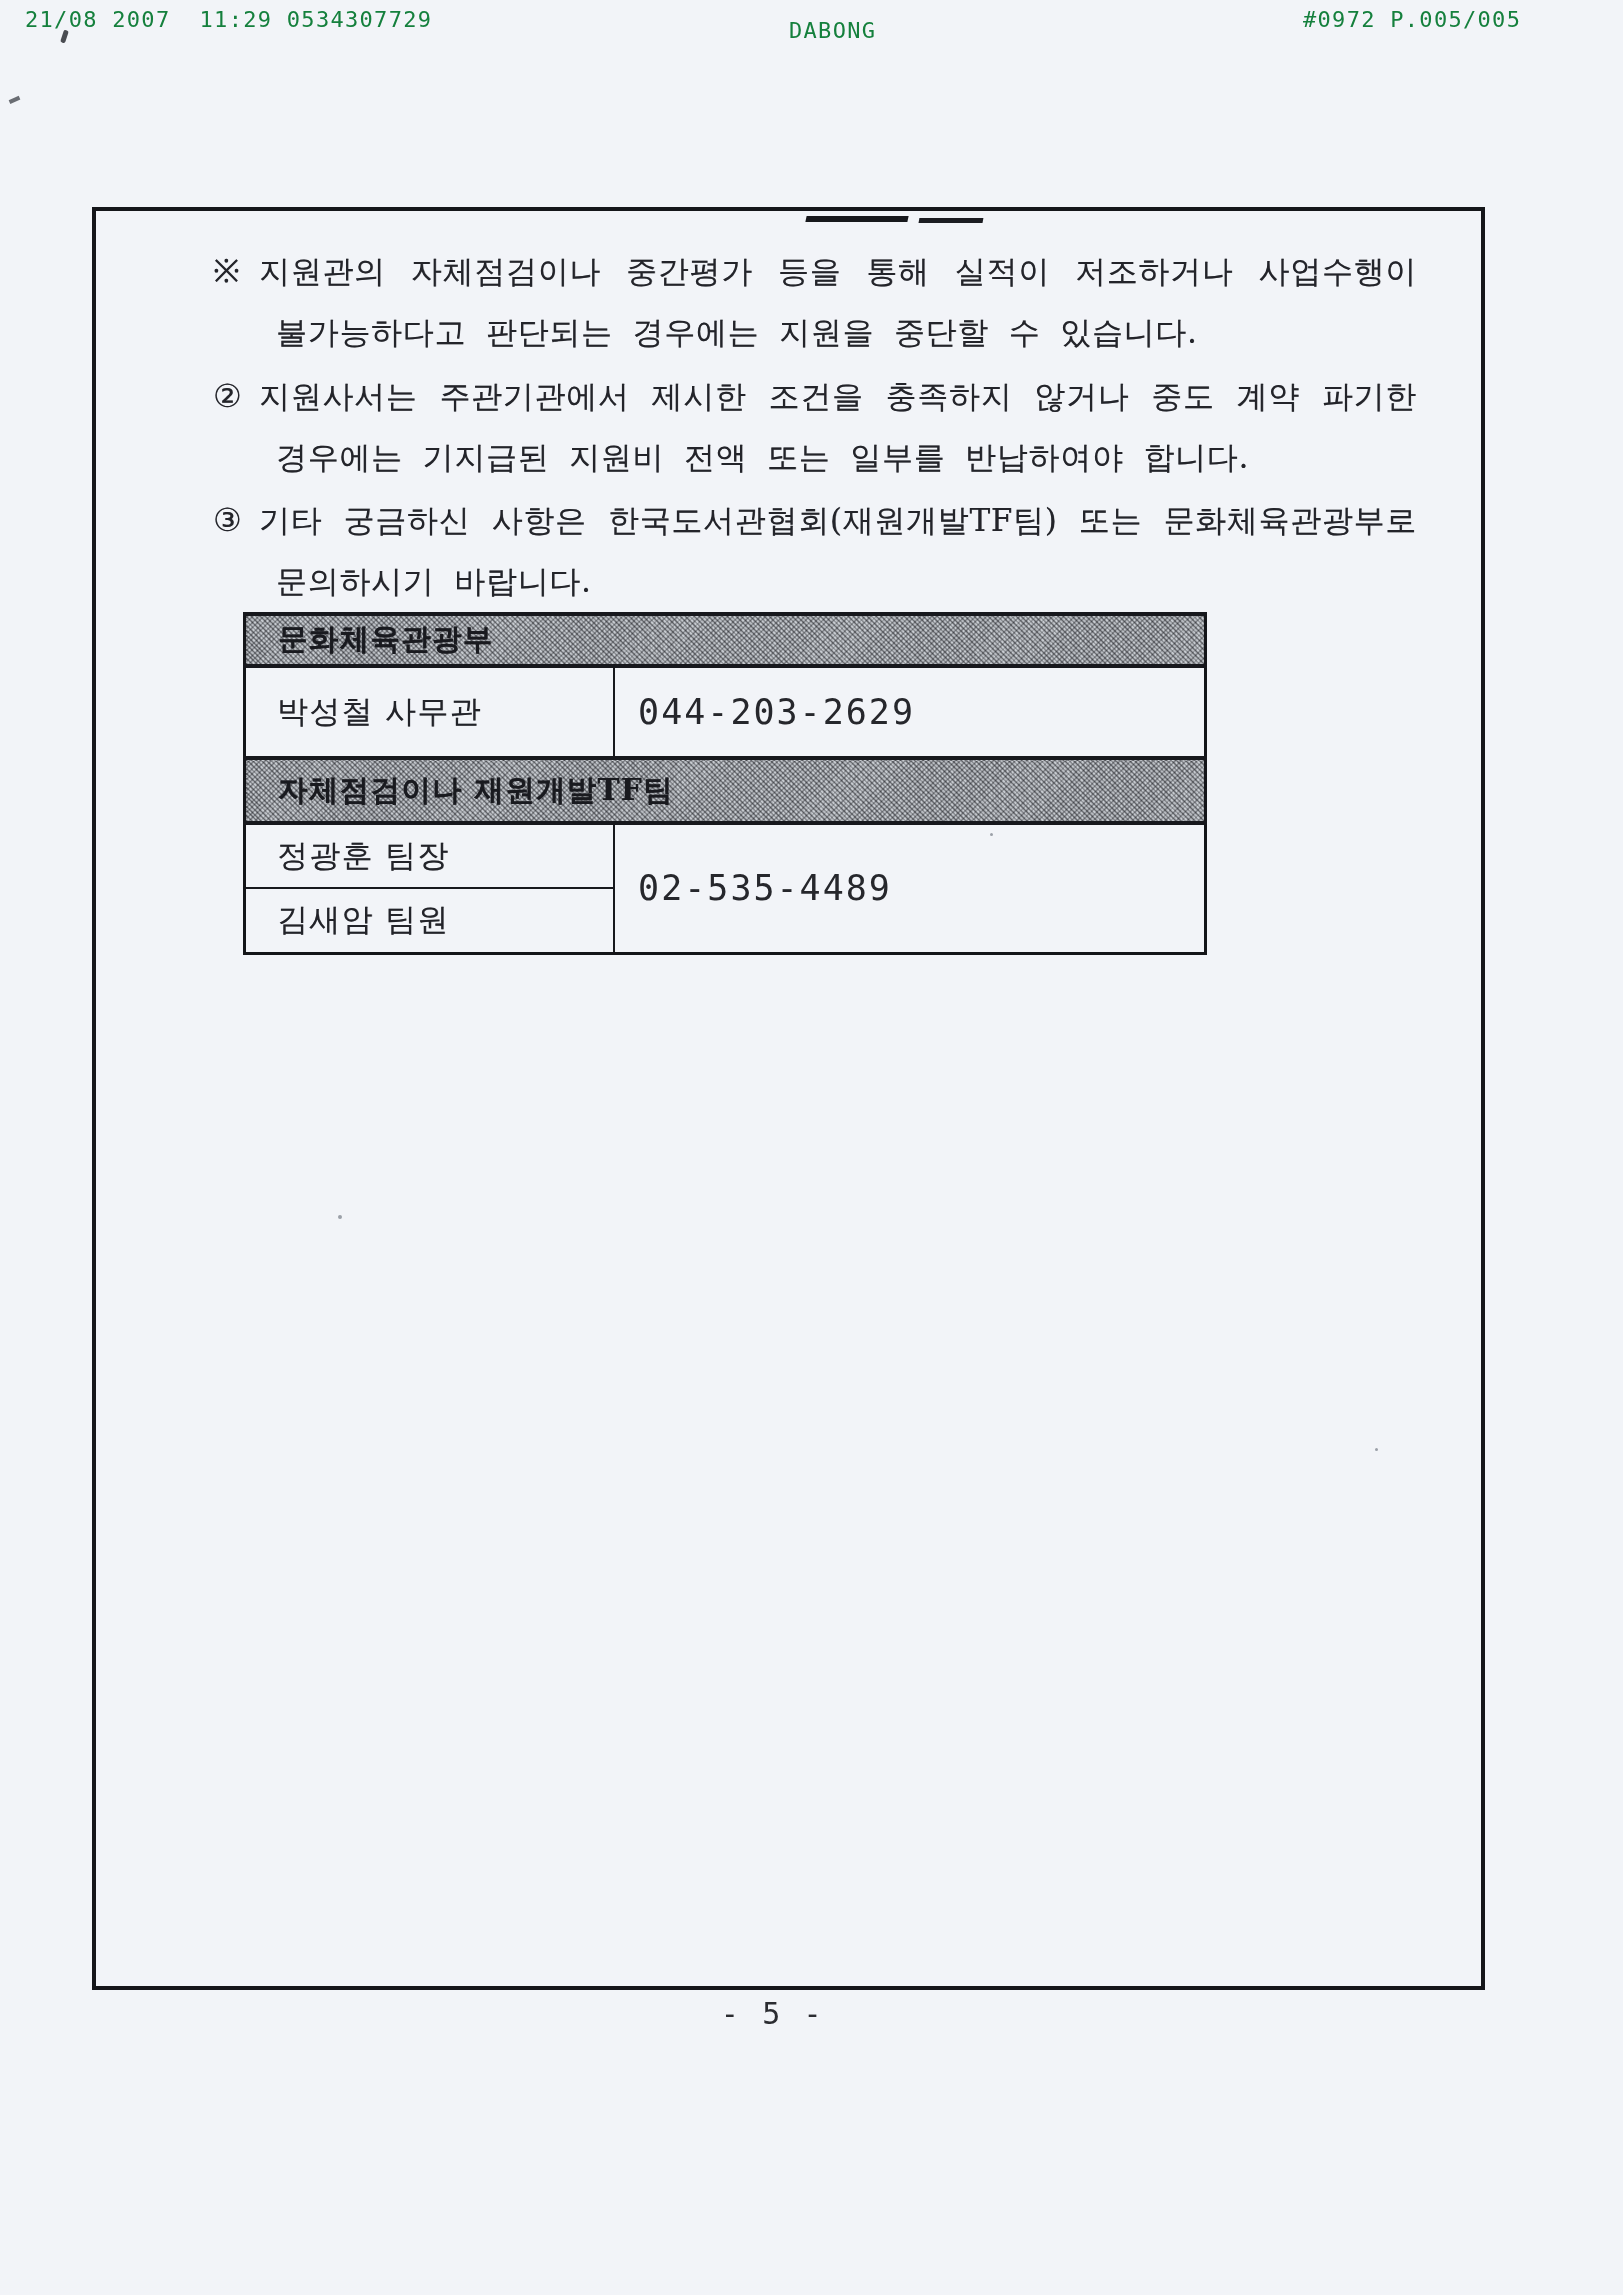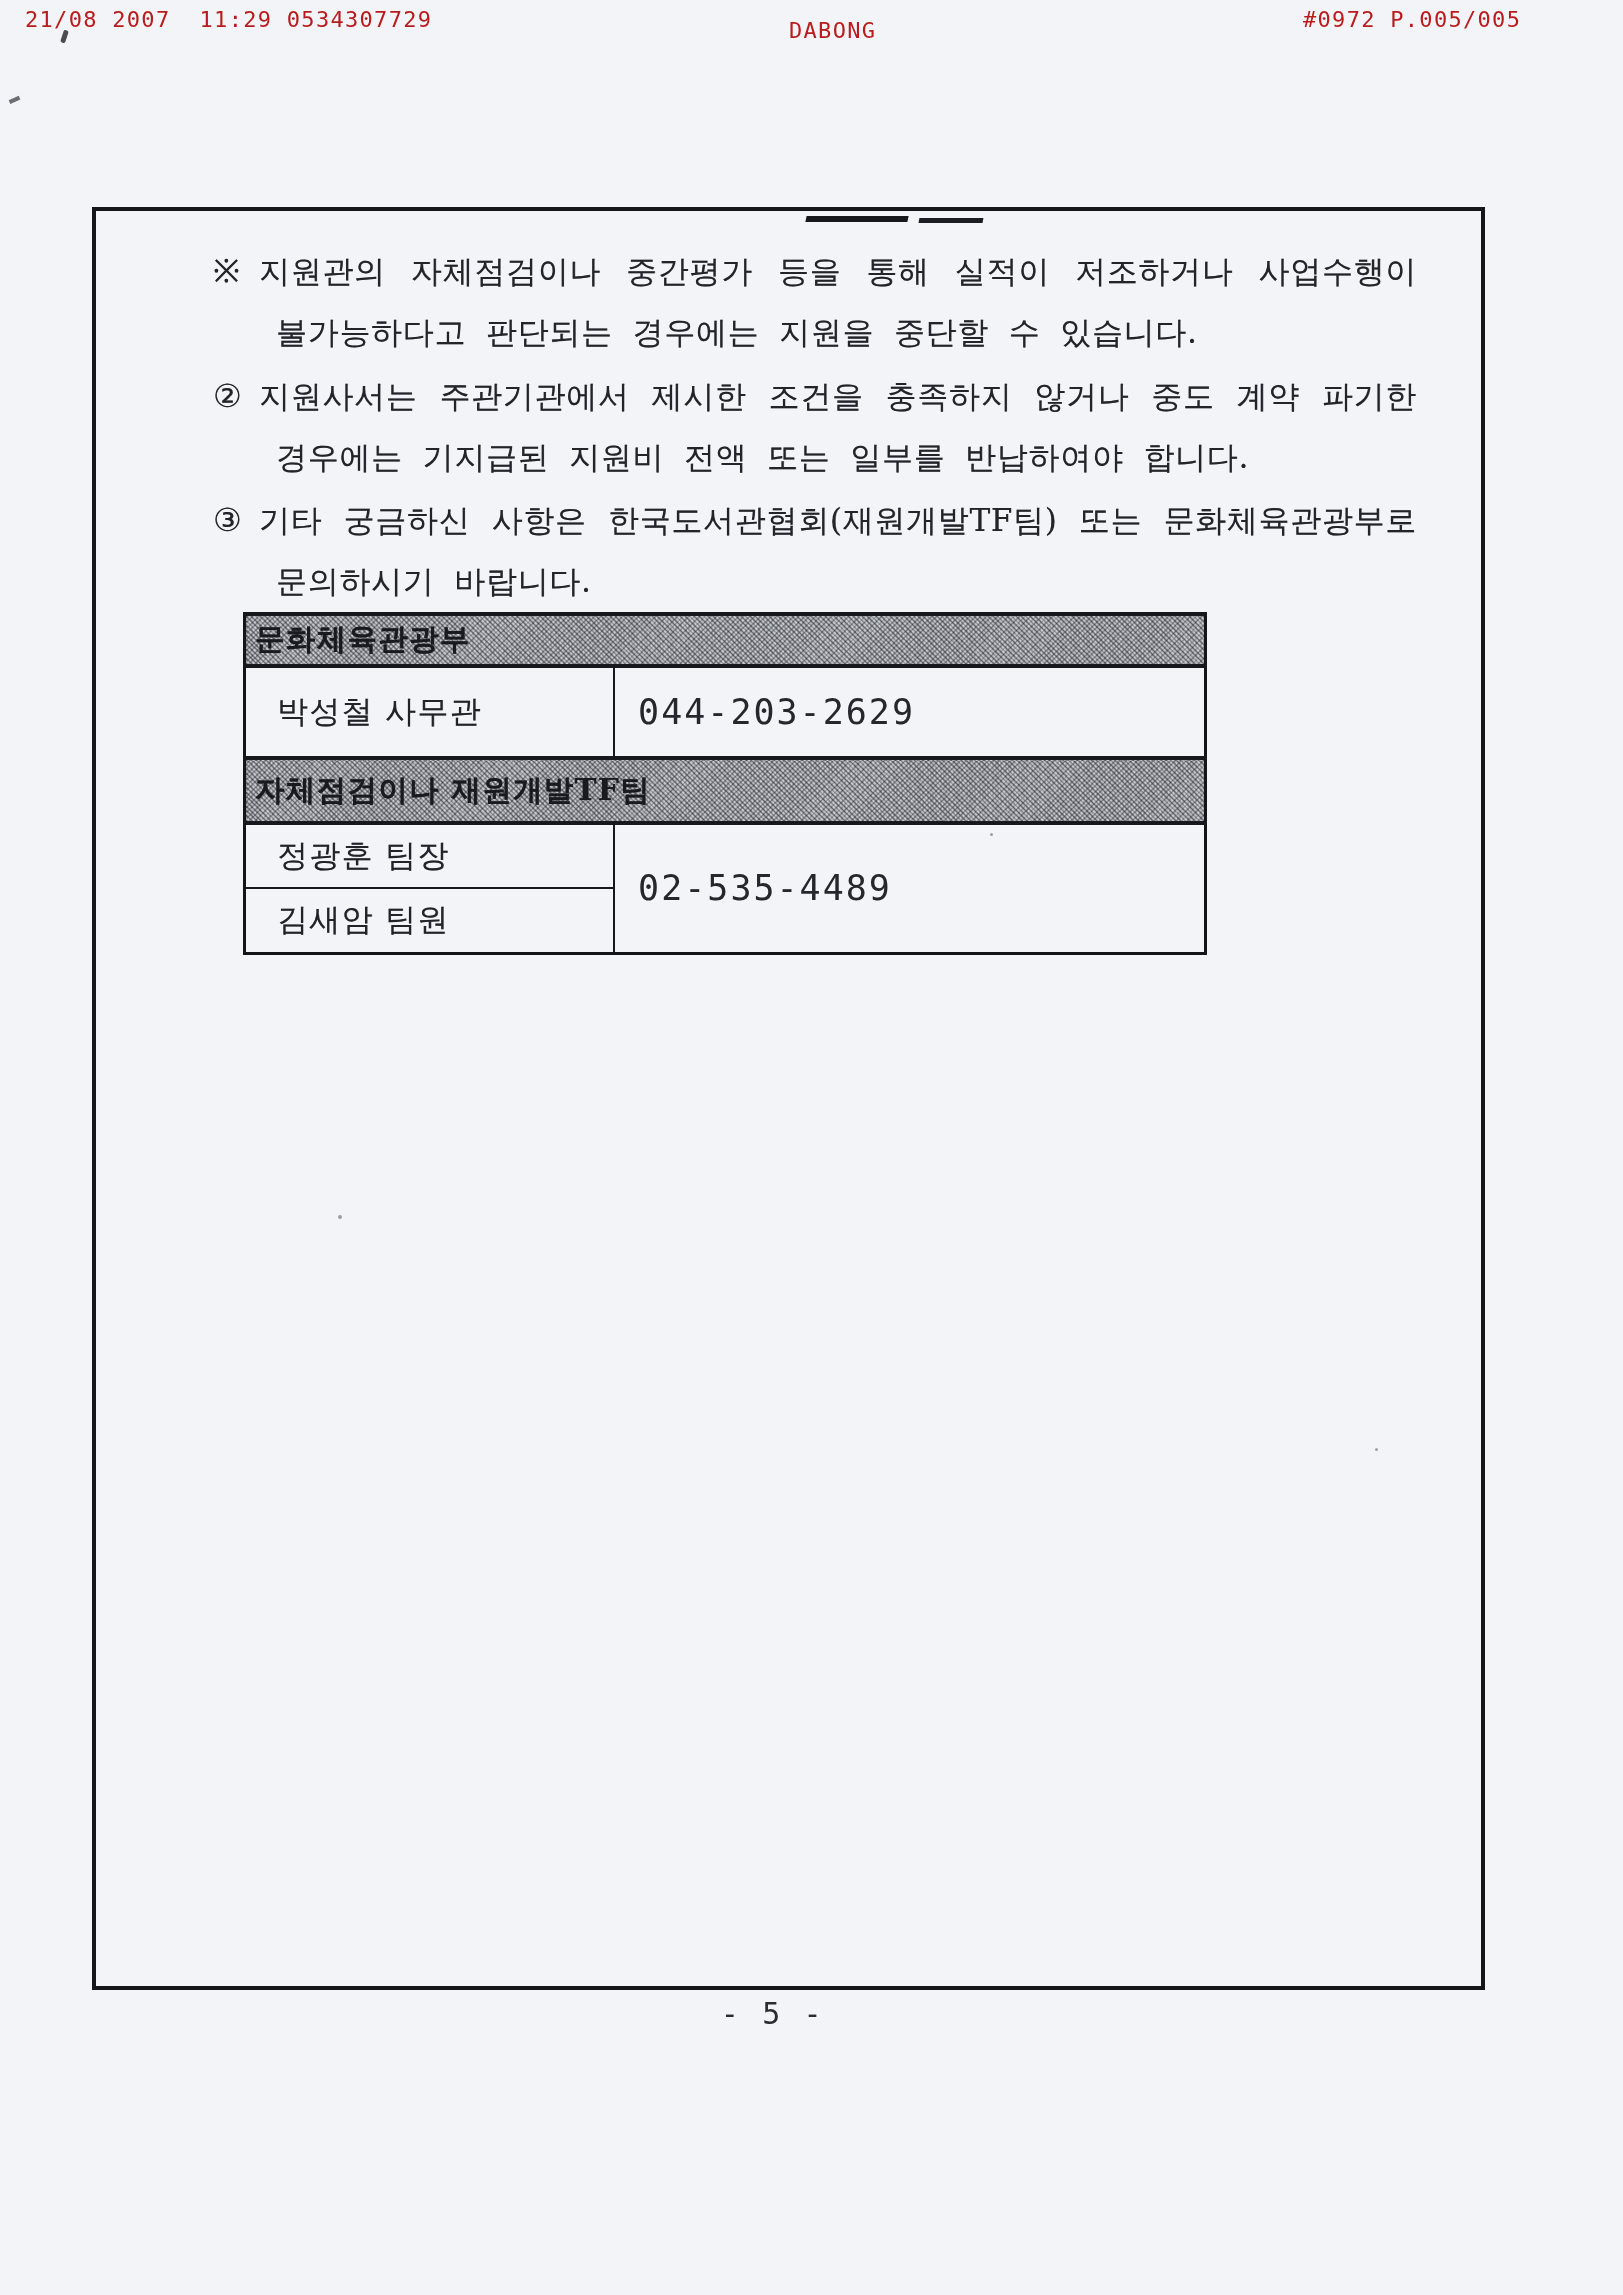"21/08 2007 11:29 0534307729" .fax-header { color: #b91c1c -> #15803d }
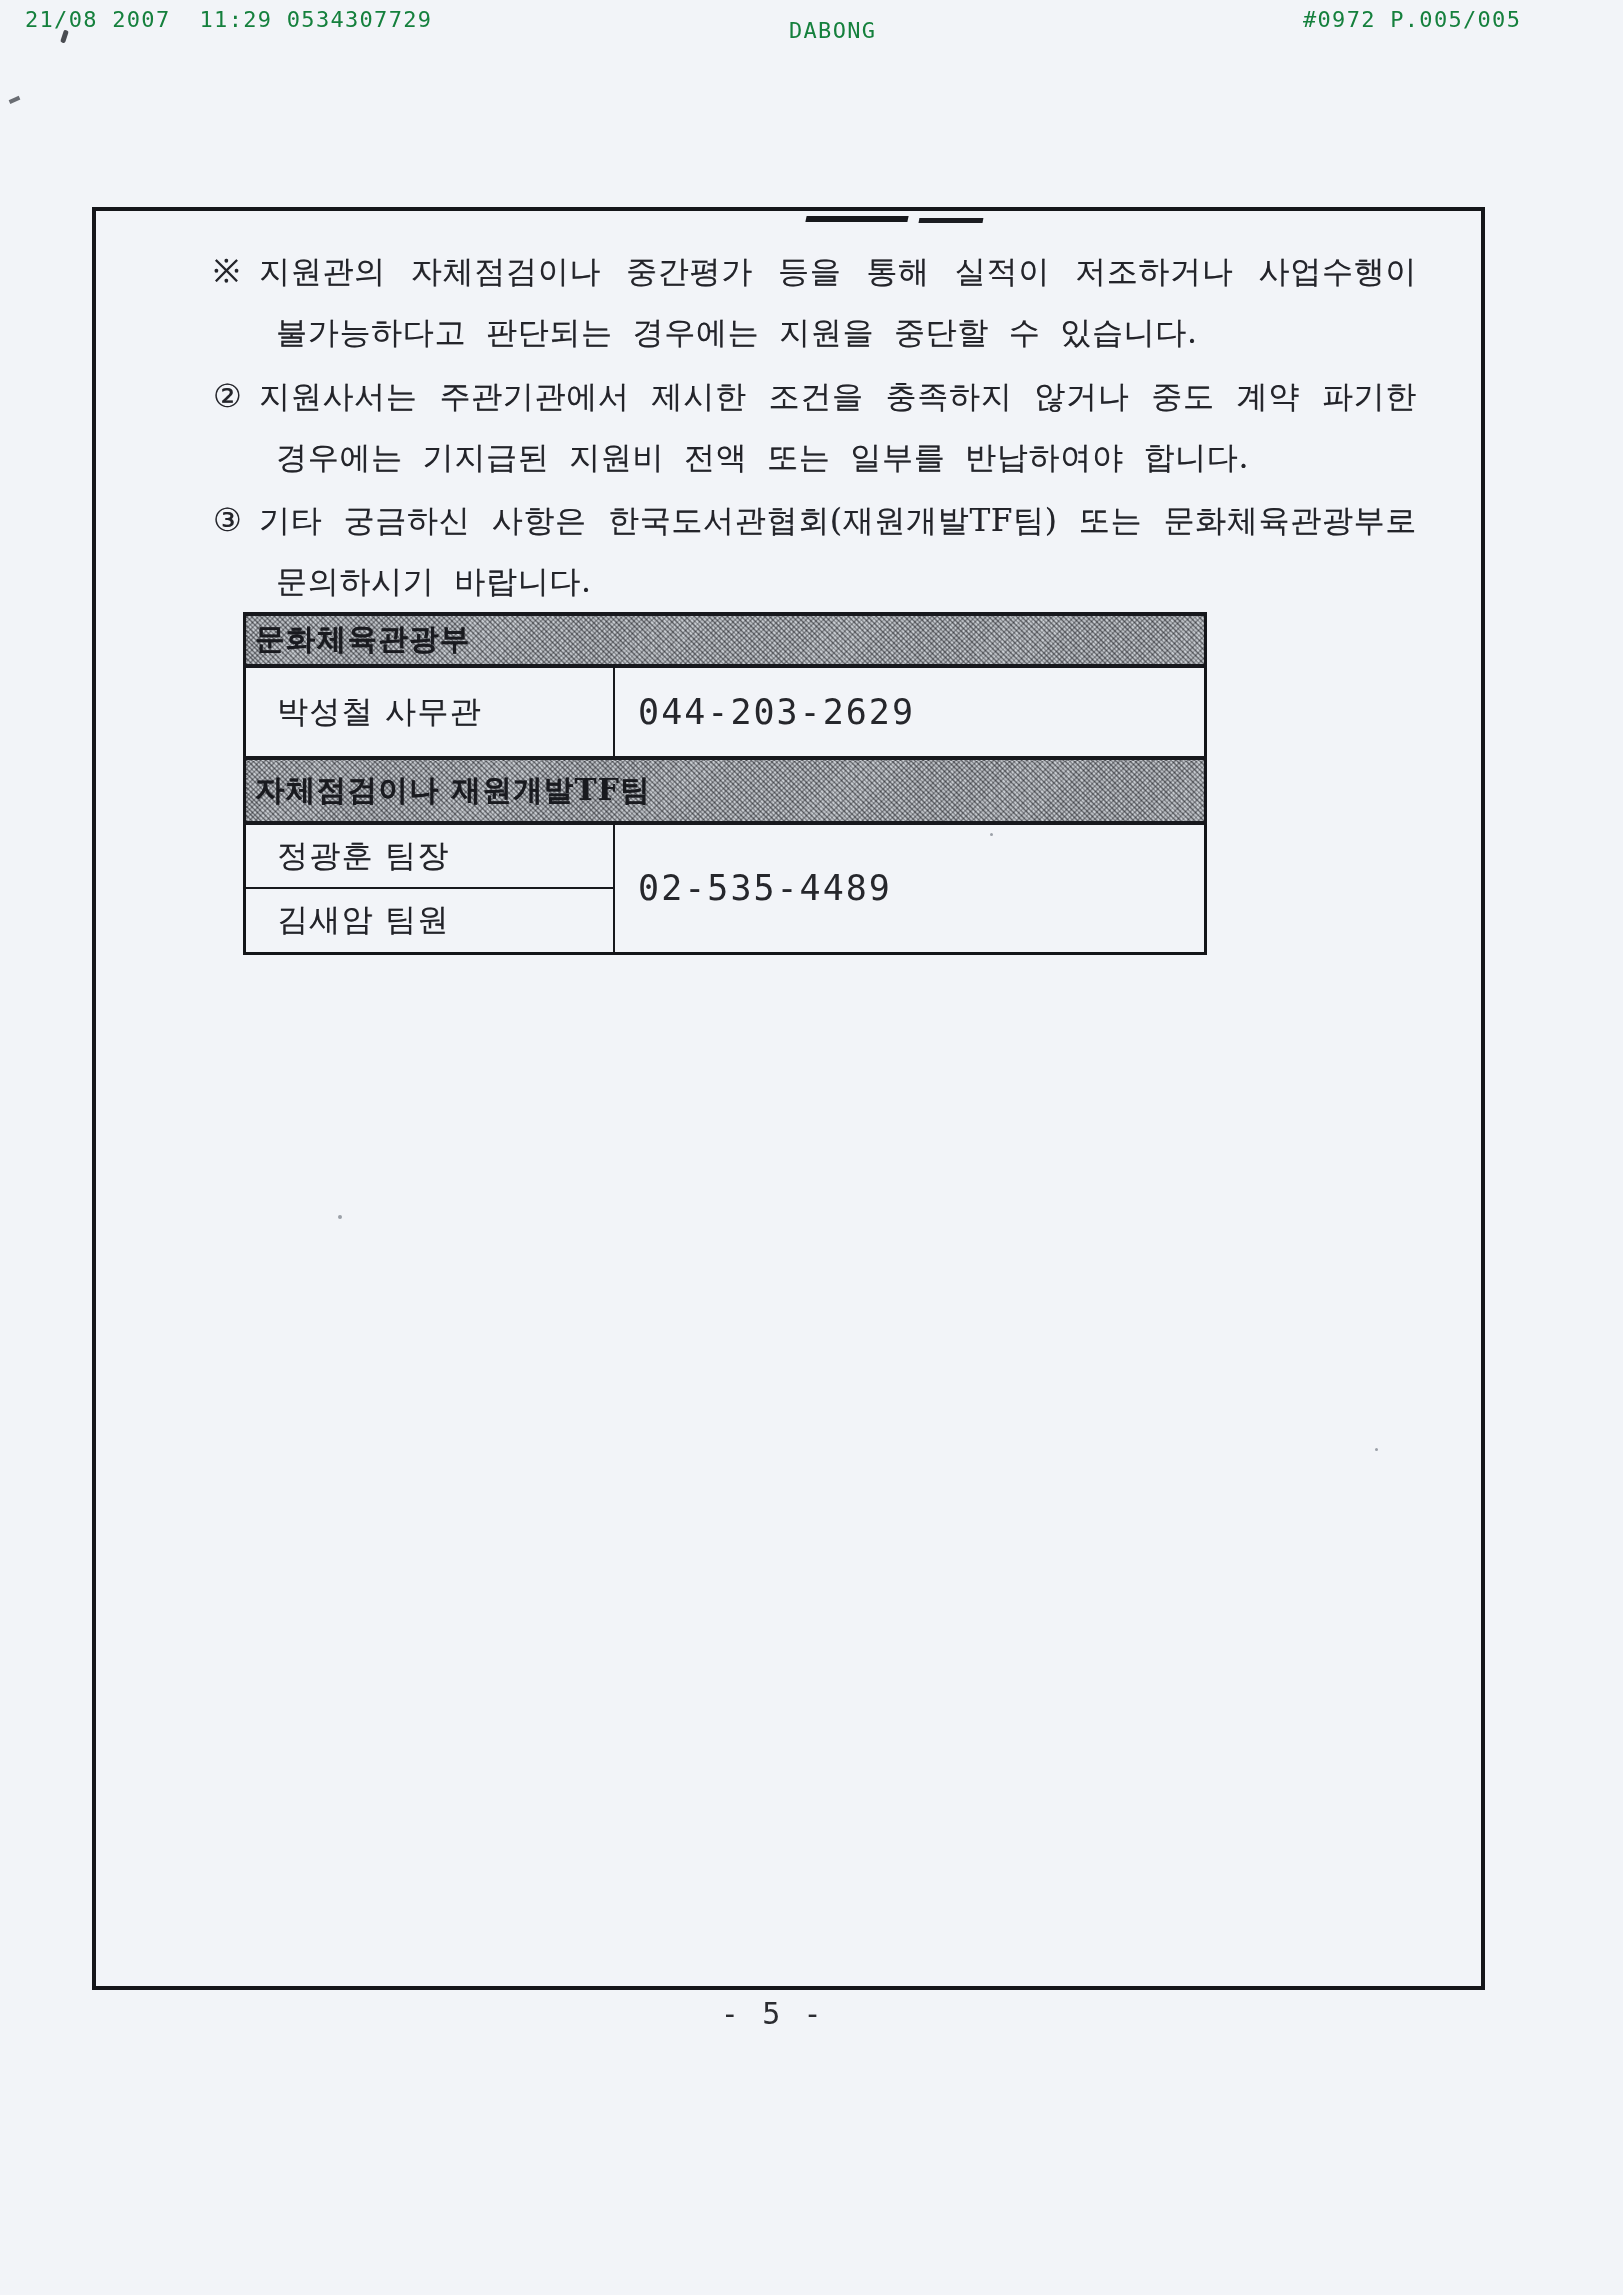"문화체육관광부" th.org-cell { padding-left: 9px -> 32px }
